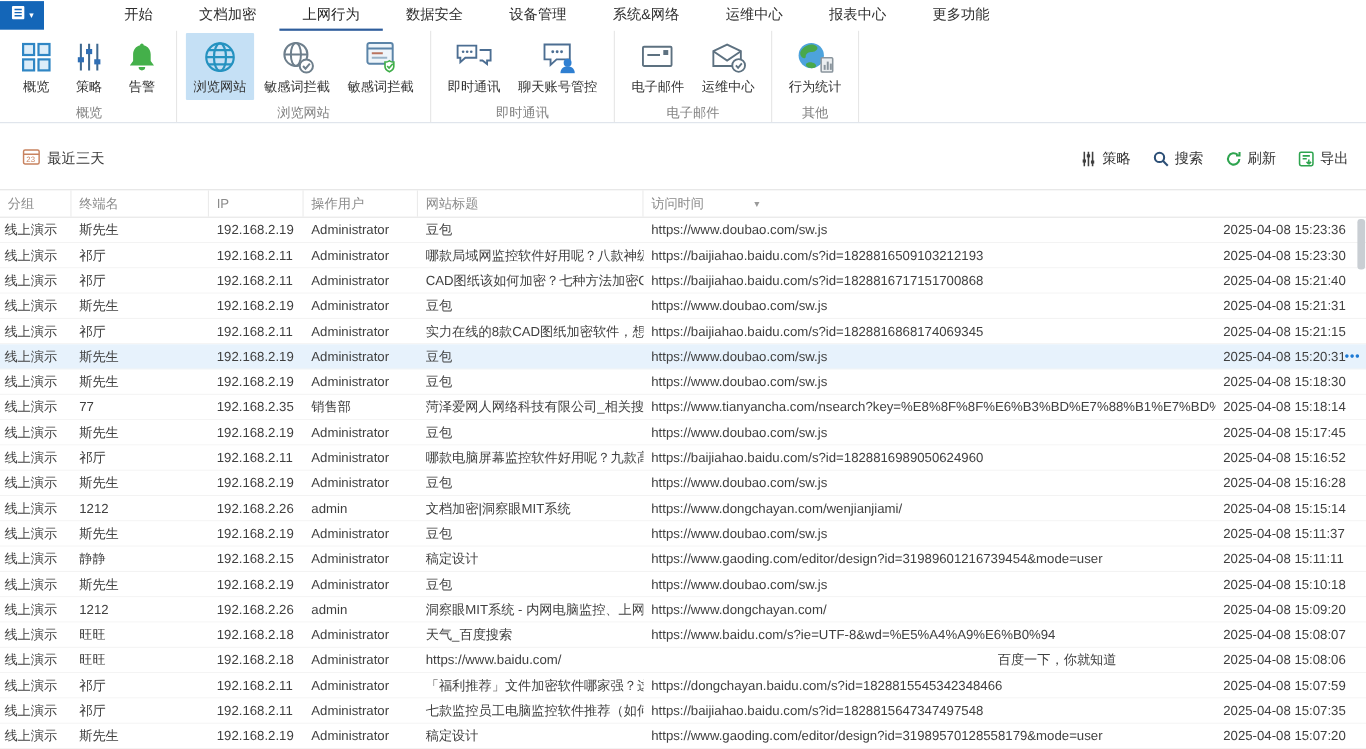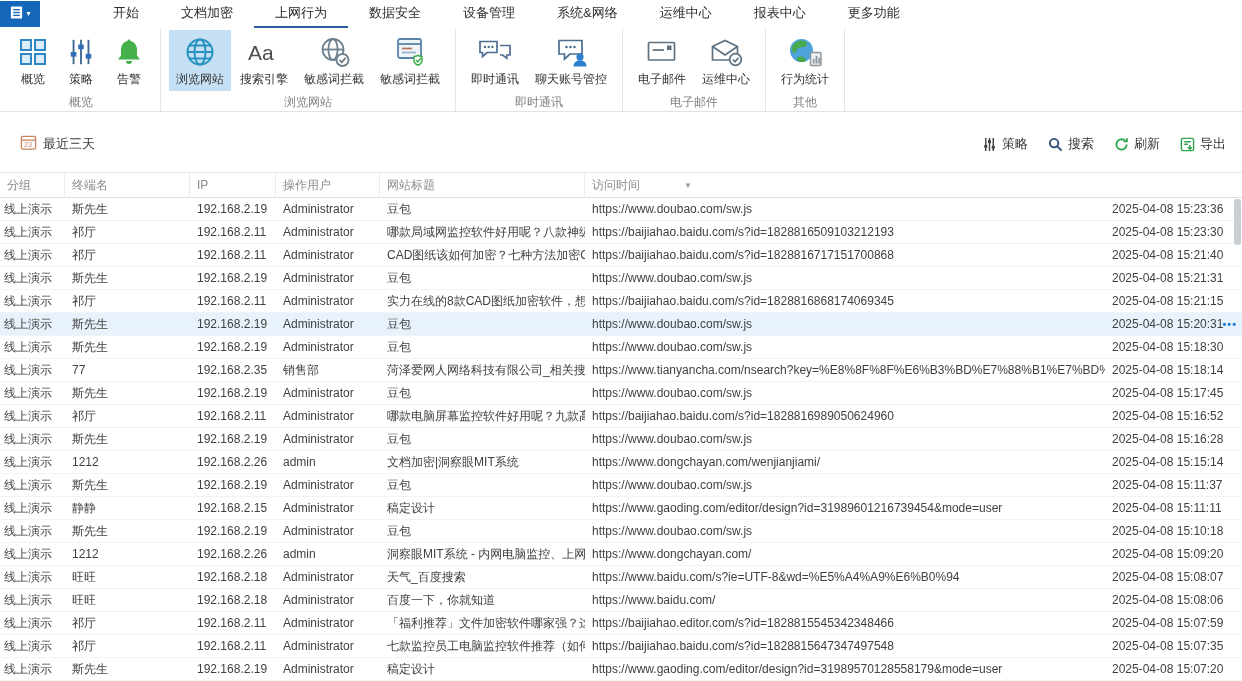"Aa" div.rb-btn { html: <div> <span> <svg> <text>Aa</text> </svg> </span> <span>搜索引擎</span> </div> -> none }
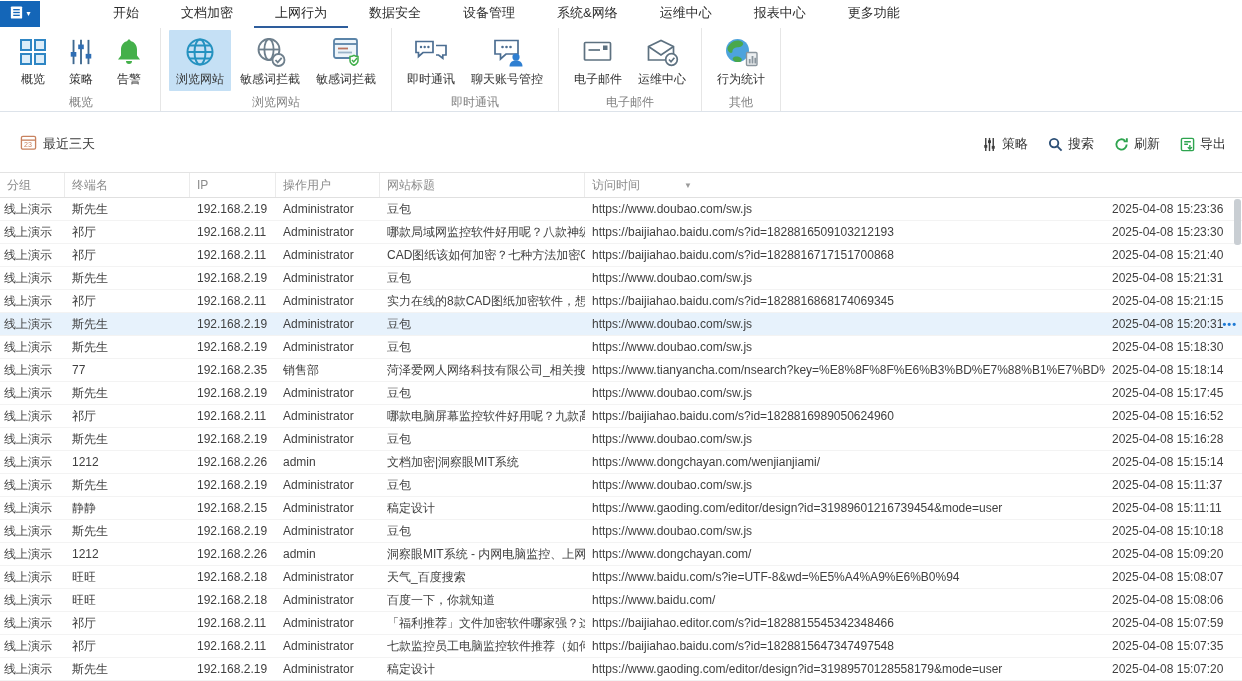"百度一下，你就知道" div.td { order: before "https://www.baidu.com/" -> after "https://www.baidu.com/" }
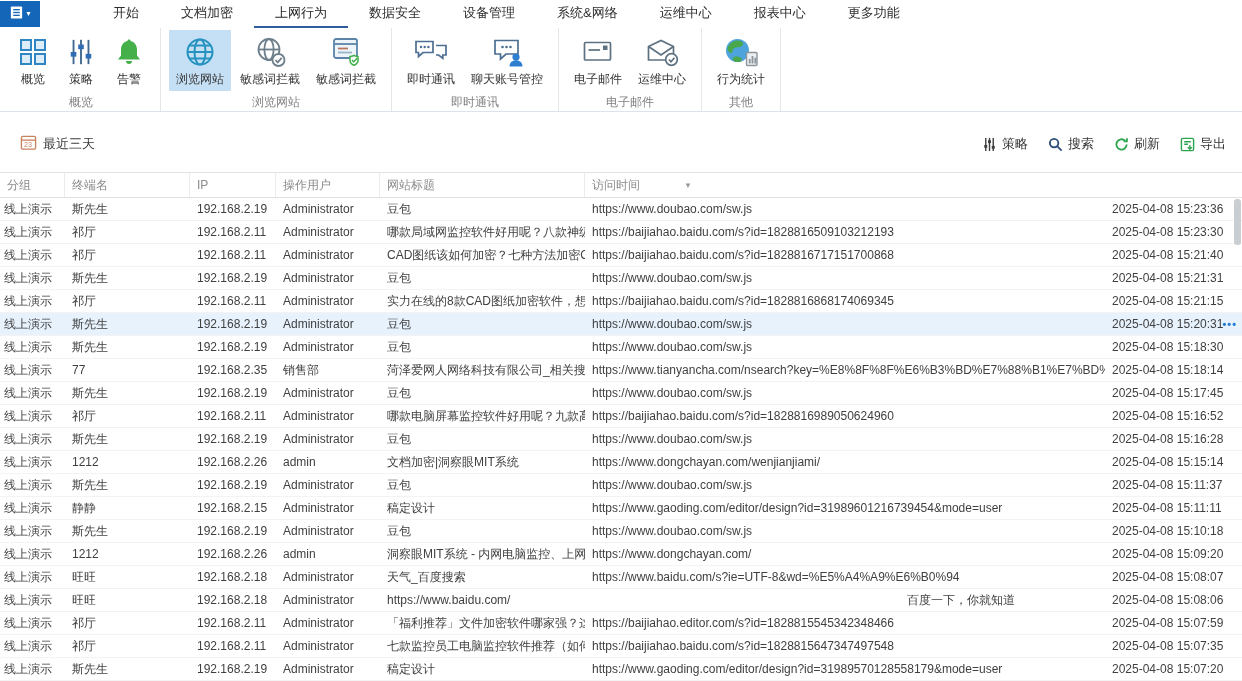"https://baijiahao.editor.com/s?id=182881" div.td { text: https://baijiahao.editor.com/s -> https://dongchayan.baidu.com/s }
